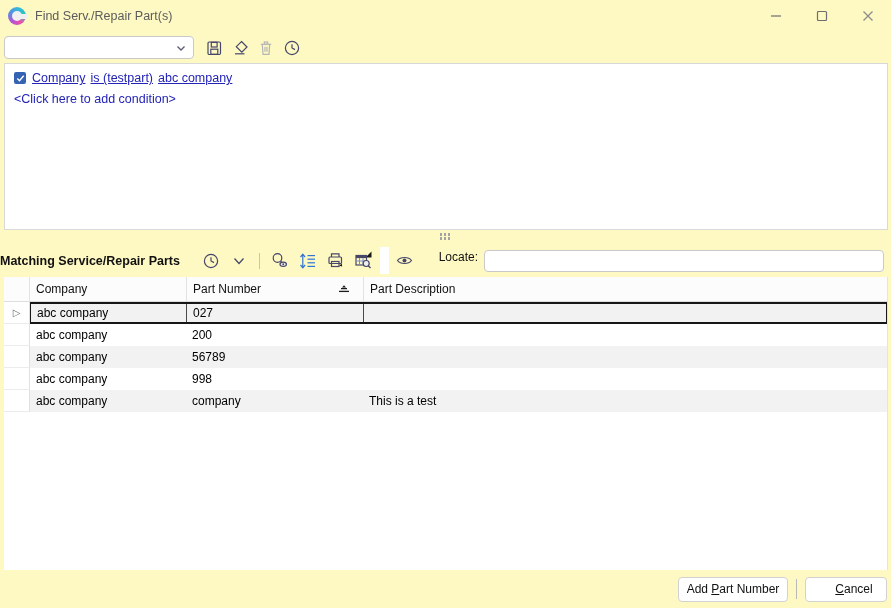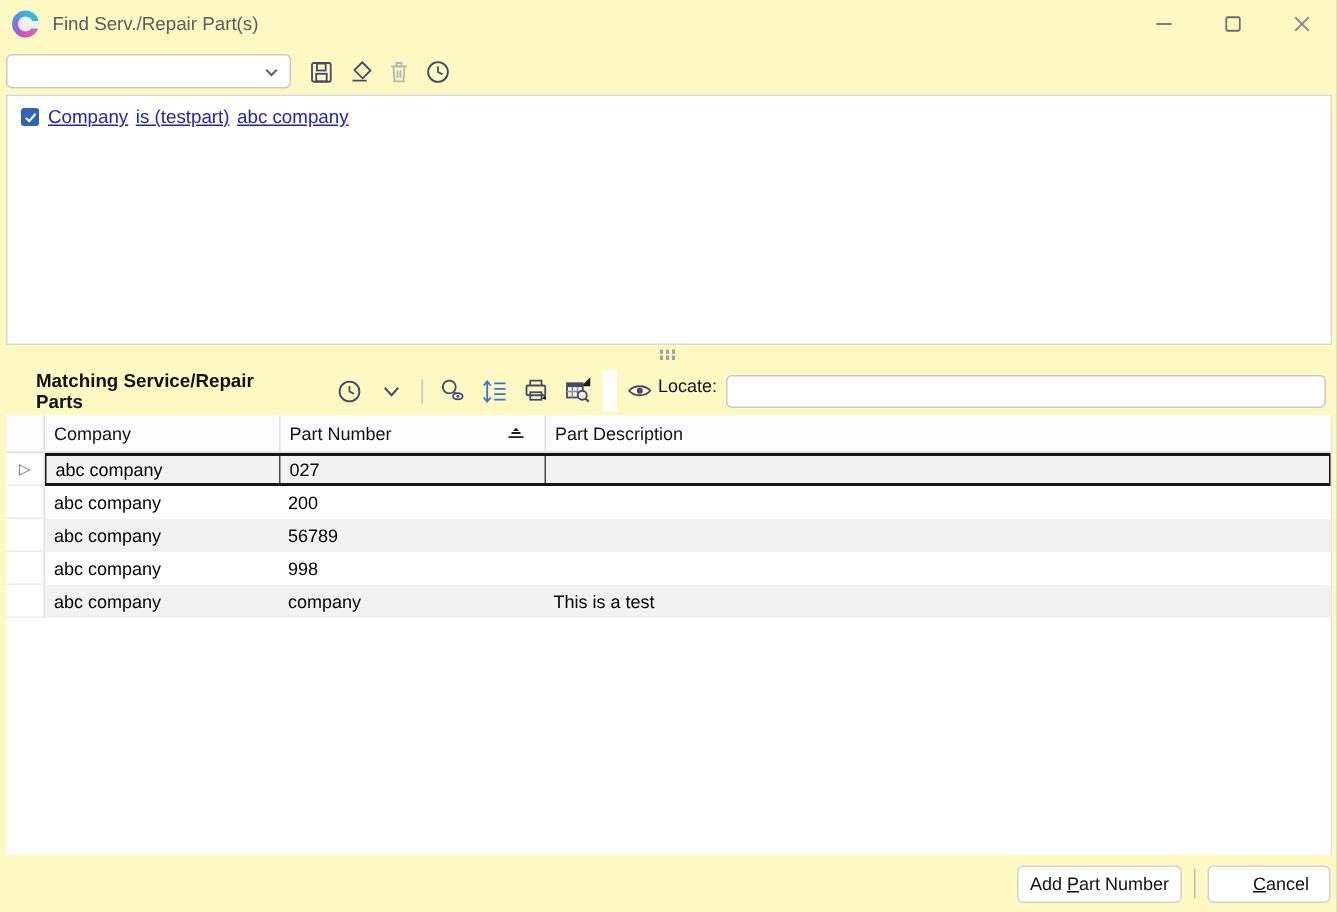"<Click here to add condition>" div.add-condition { html: none -> <div>&lt;Click here to add condition&gt;</div> }
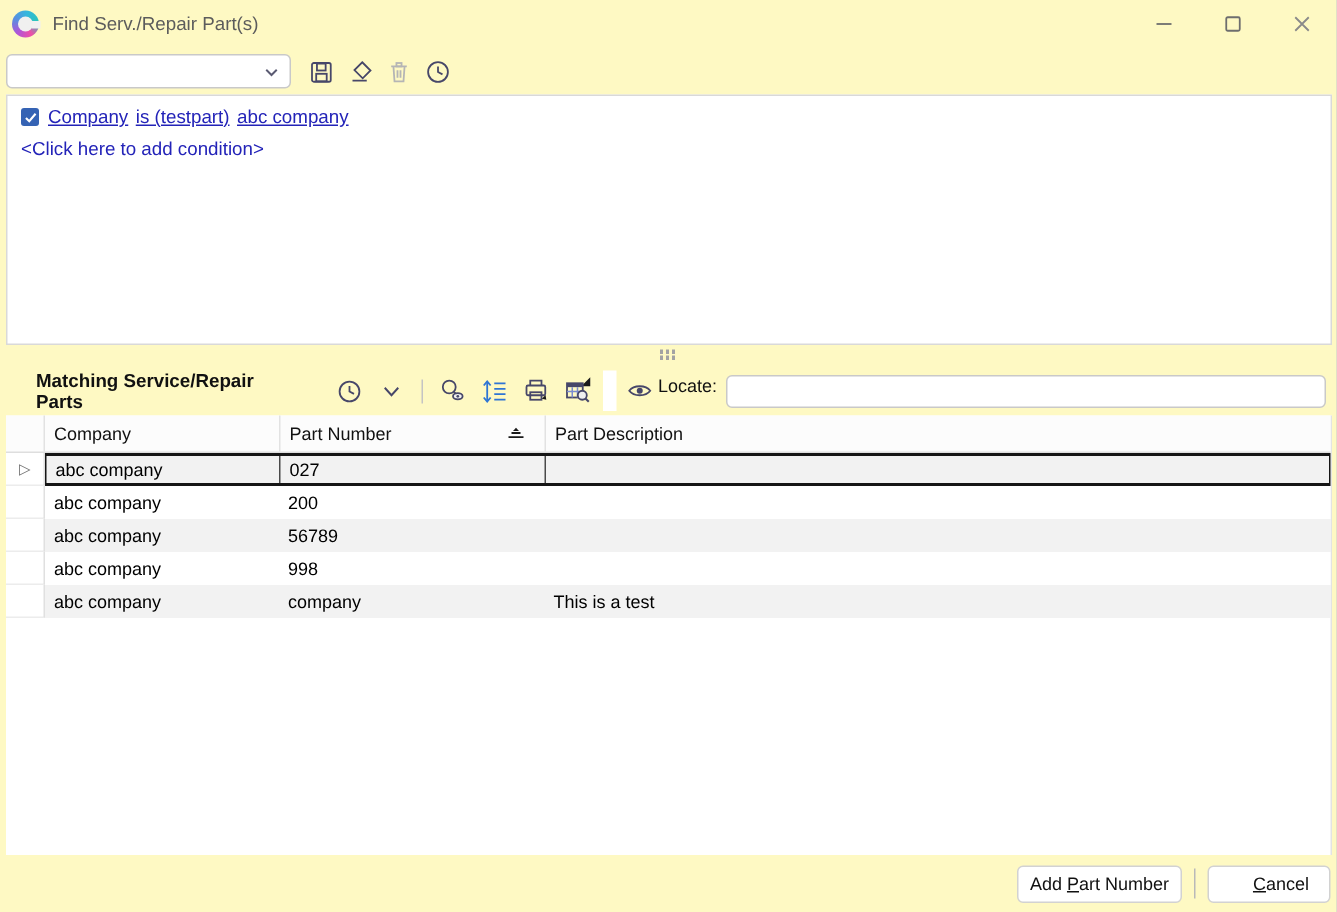"Matching Service/Repair Parts" .section-bar { padding: 0 7px 0 24px -> 0 7px 0 0 }
